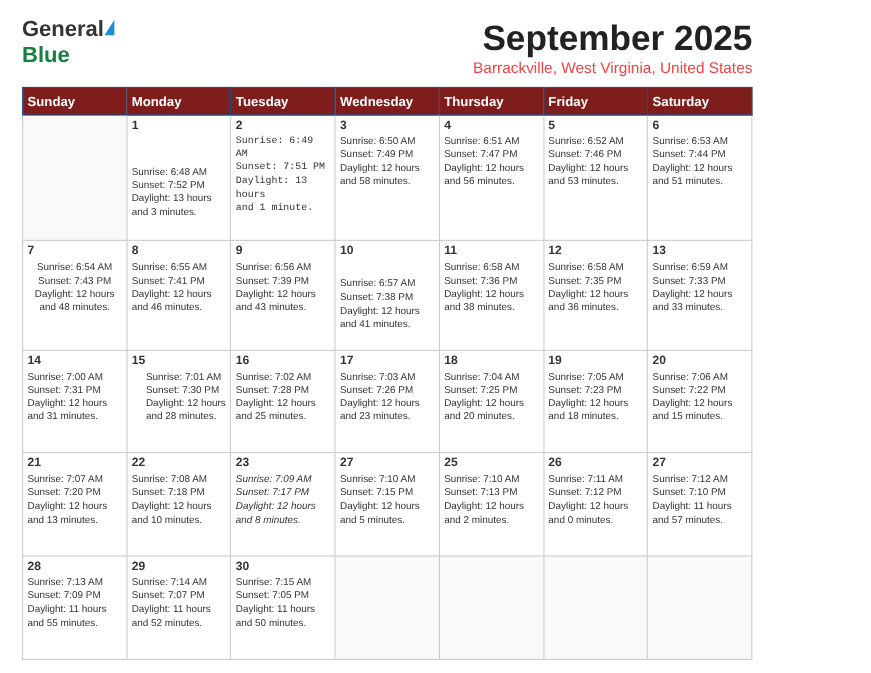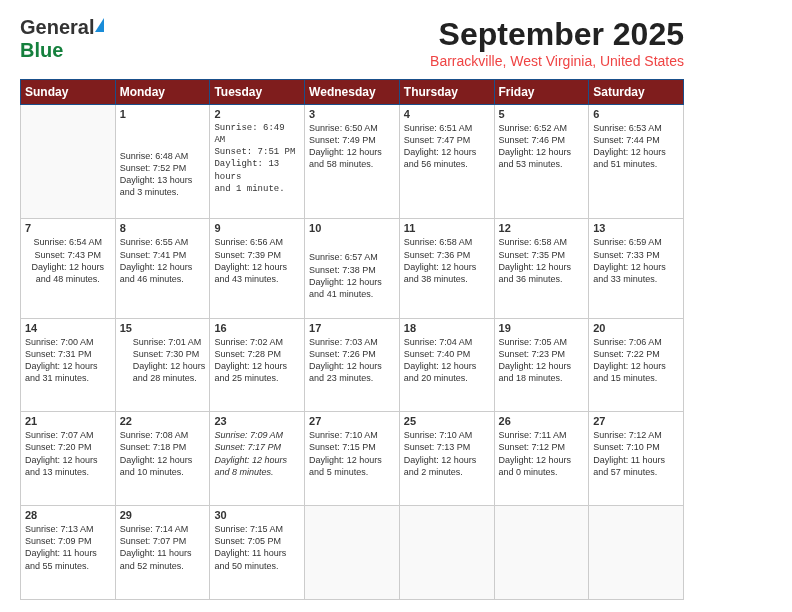"Sunrise: 7:04 AM" div.day-info { text: 7:40 -> 7:25 }
